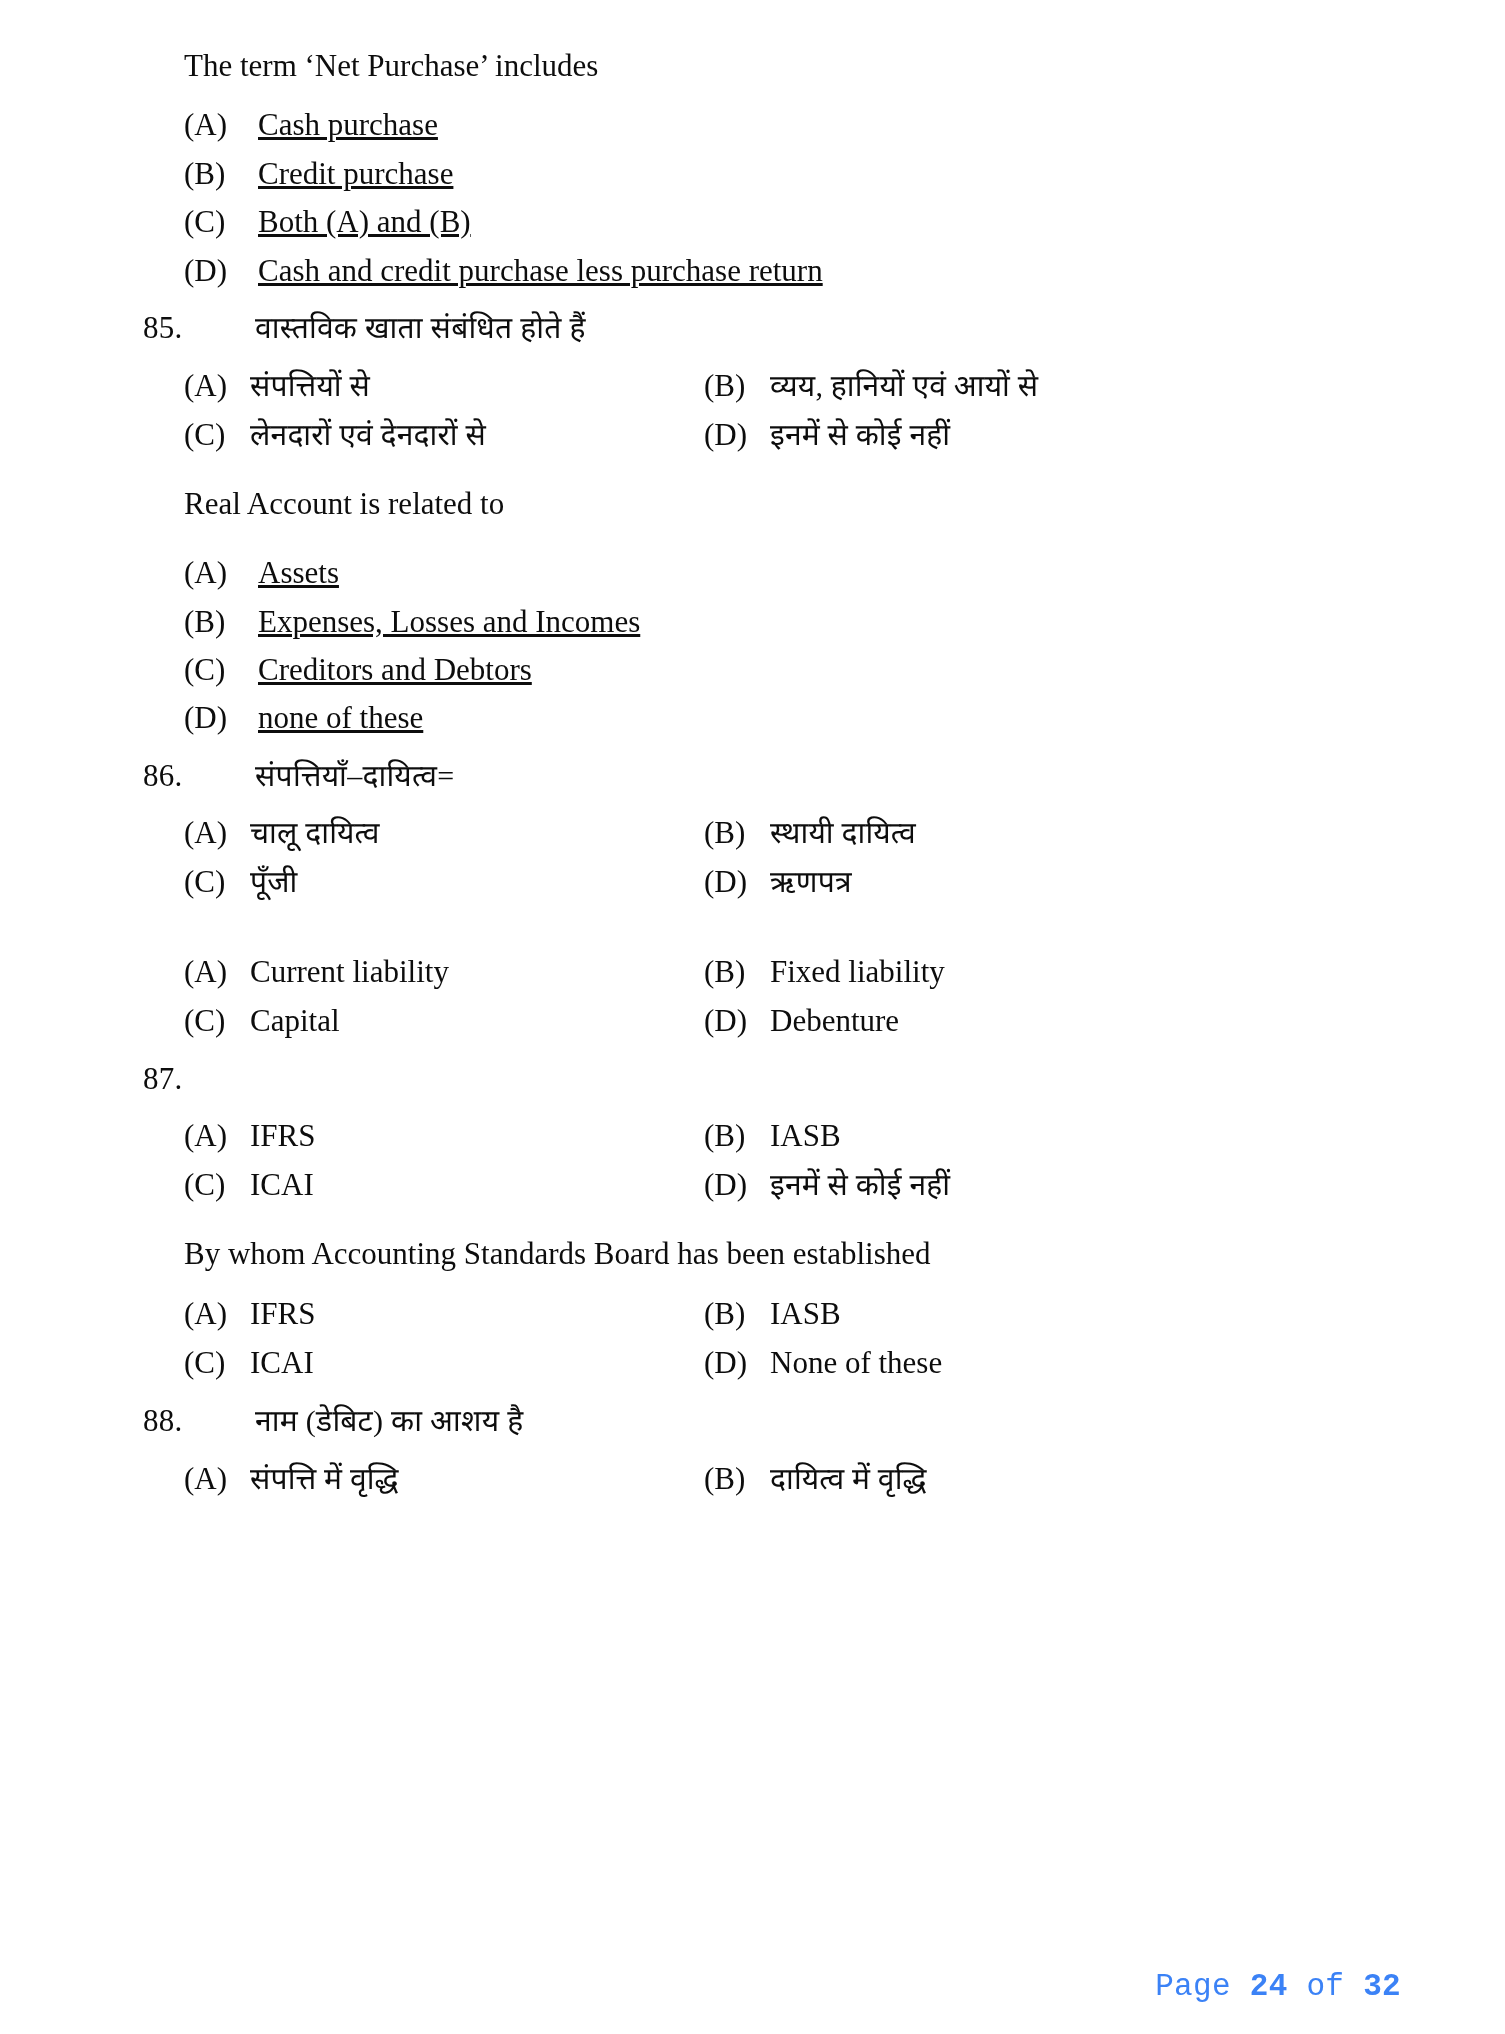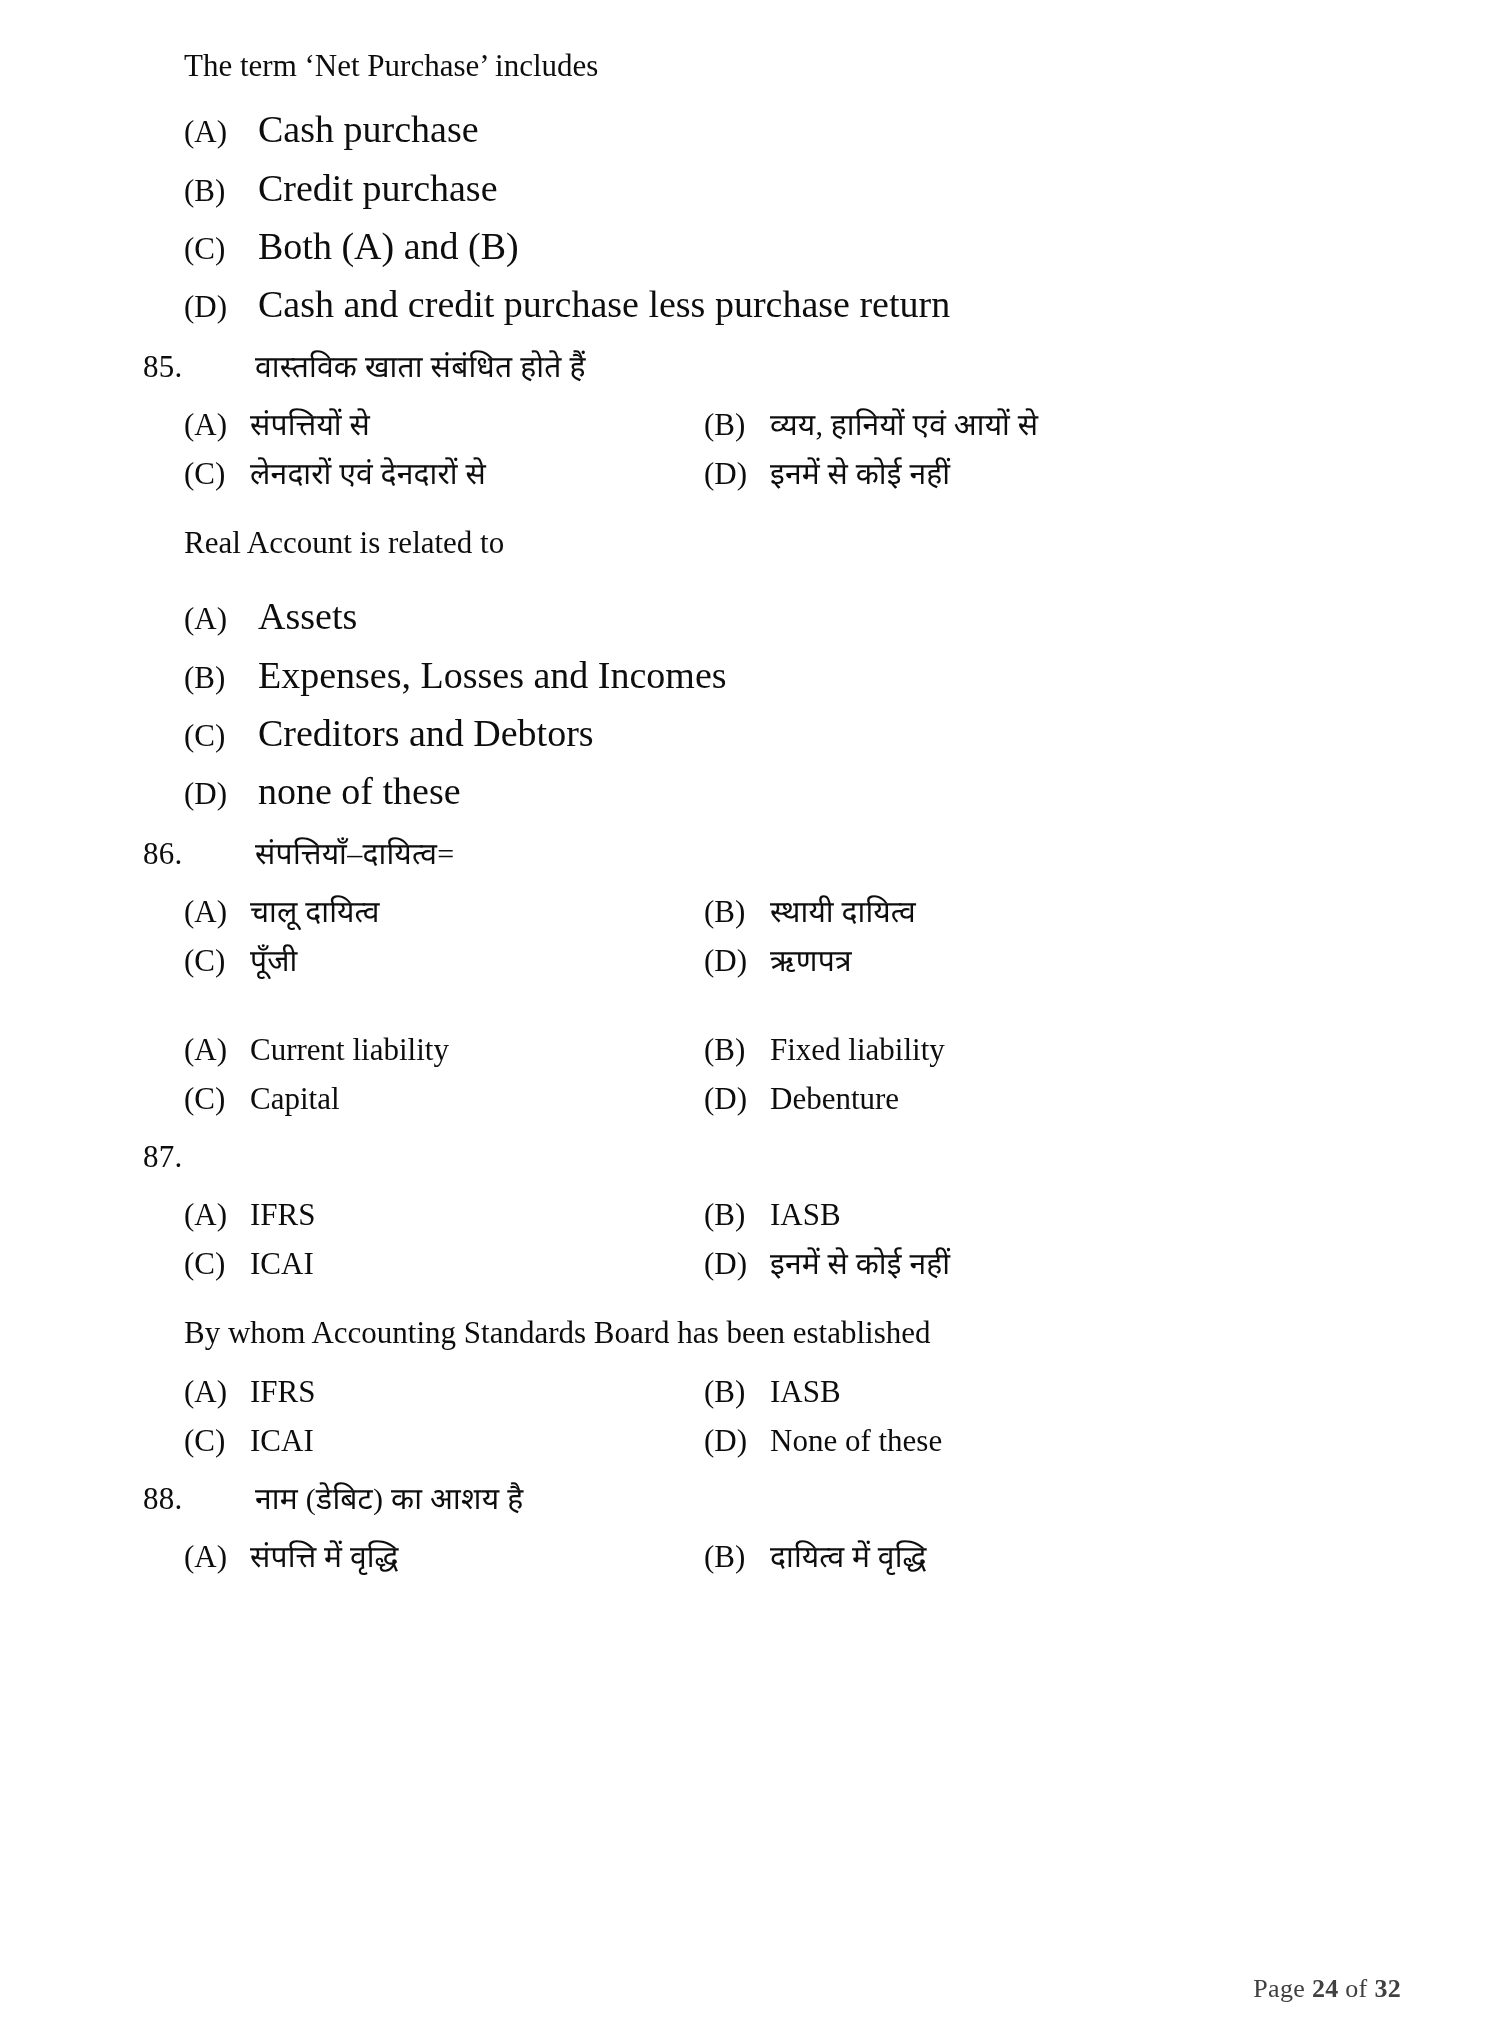"Cash purchase" .opt-single .txt { font-size: 38px -> 31px; text-decoration: none -> underline }
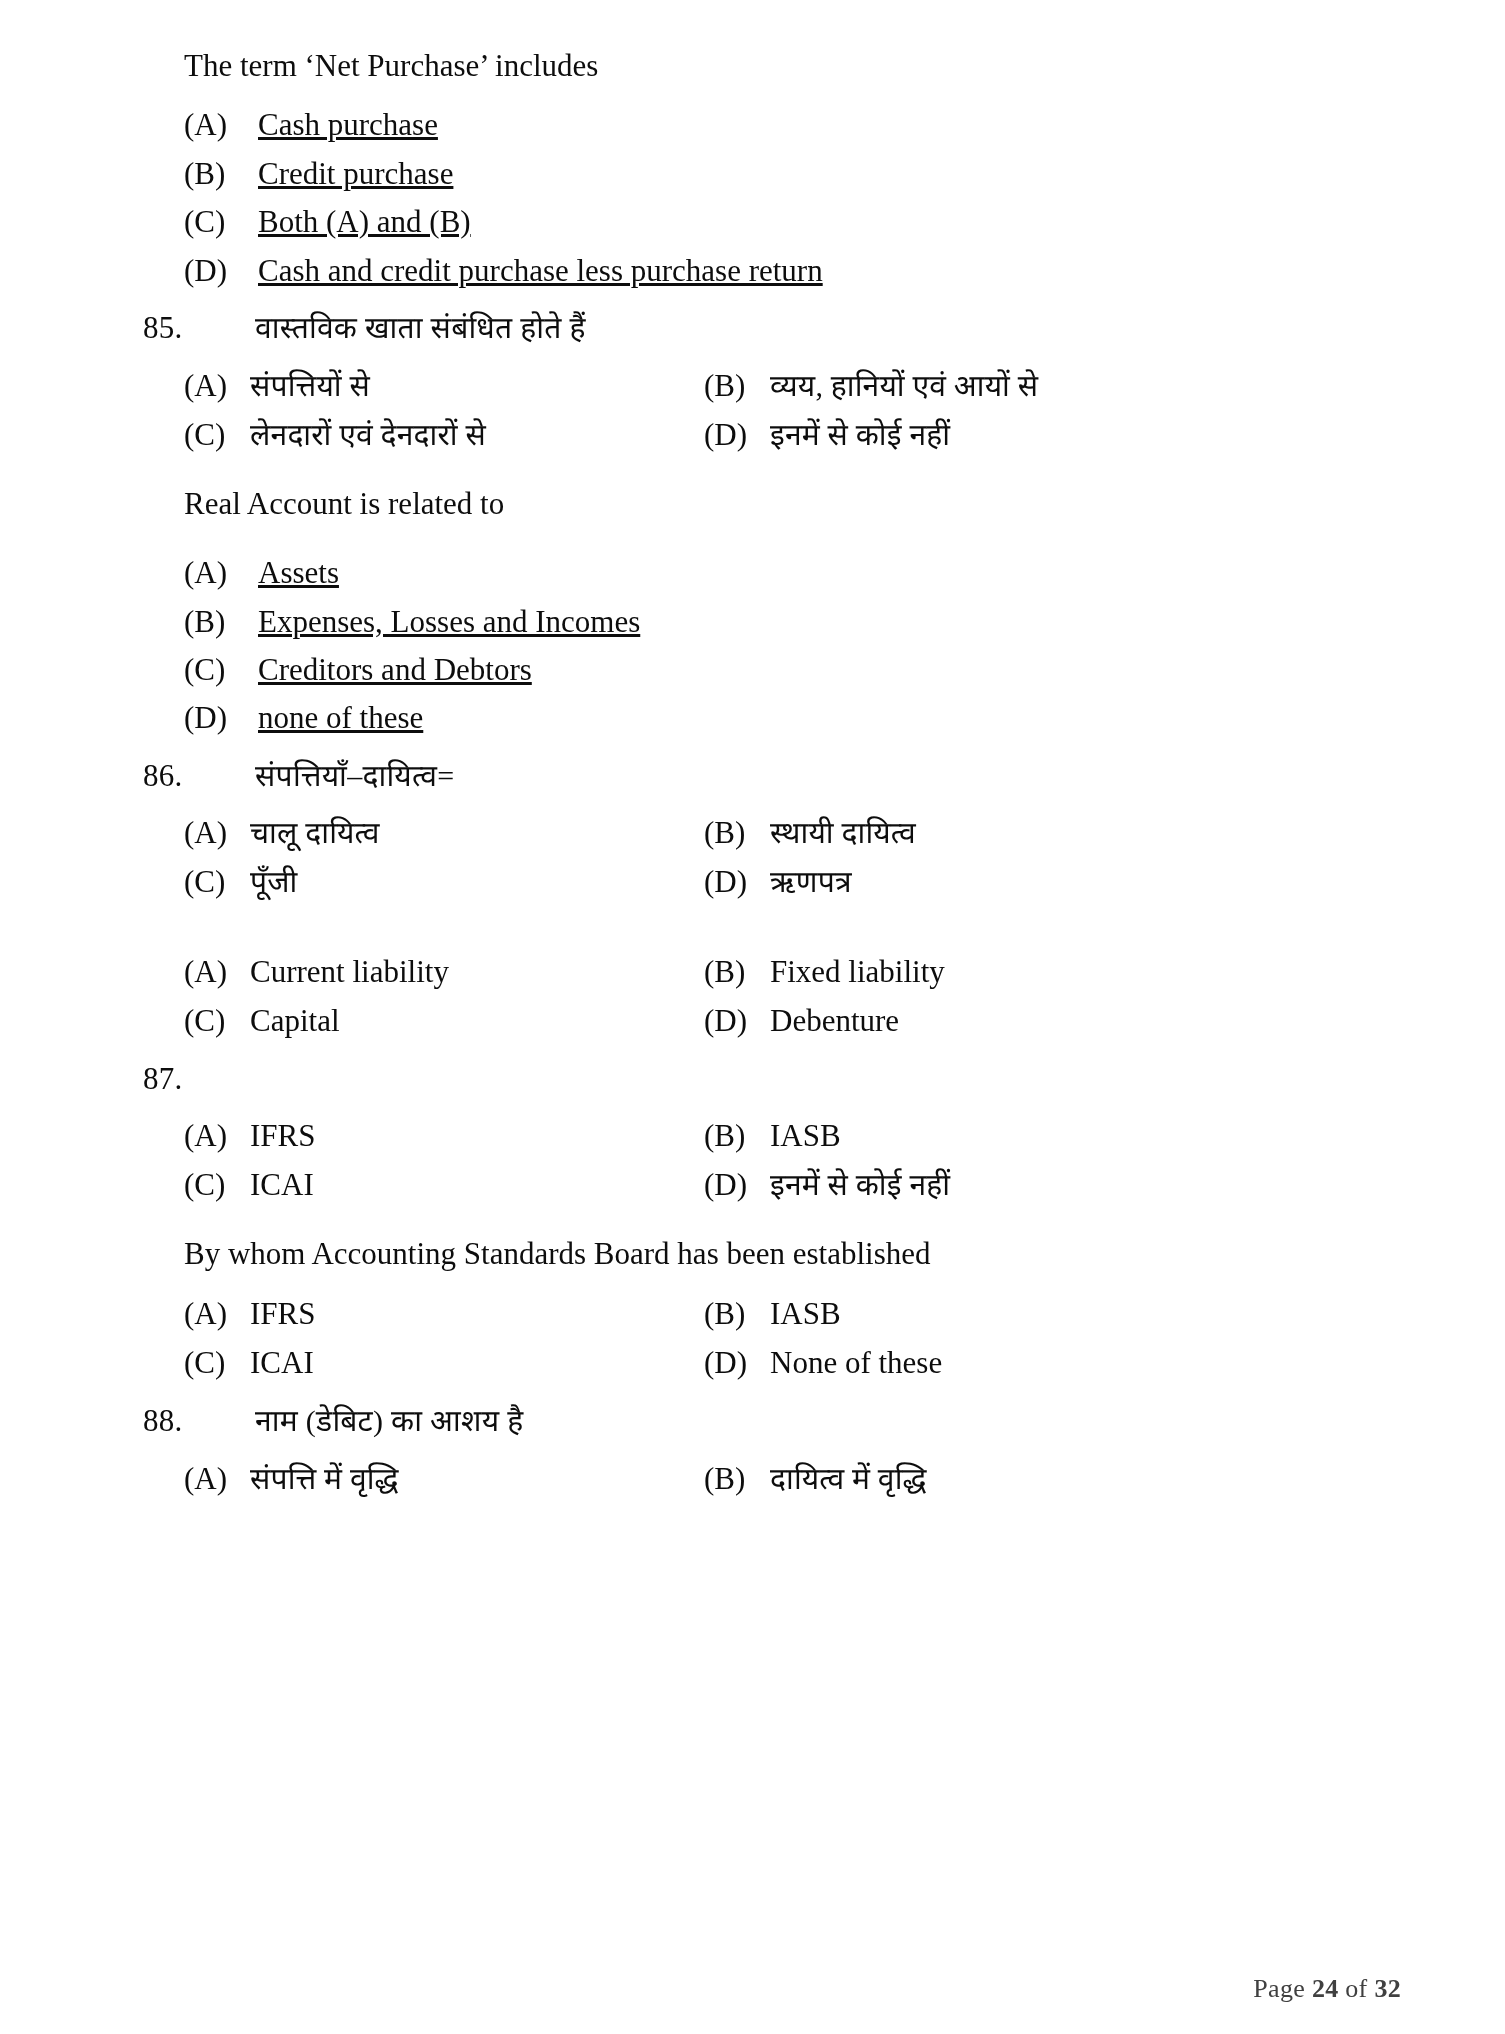"Page 24 of 32" .footer { color: #404040 -> #3b82f6; font-family: Liberation Serif, serif -> Liberation Mono, monospace; font-size: 26px -> 31px }
